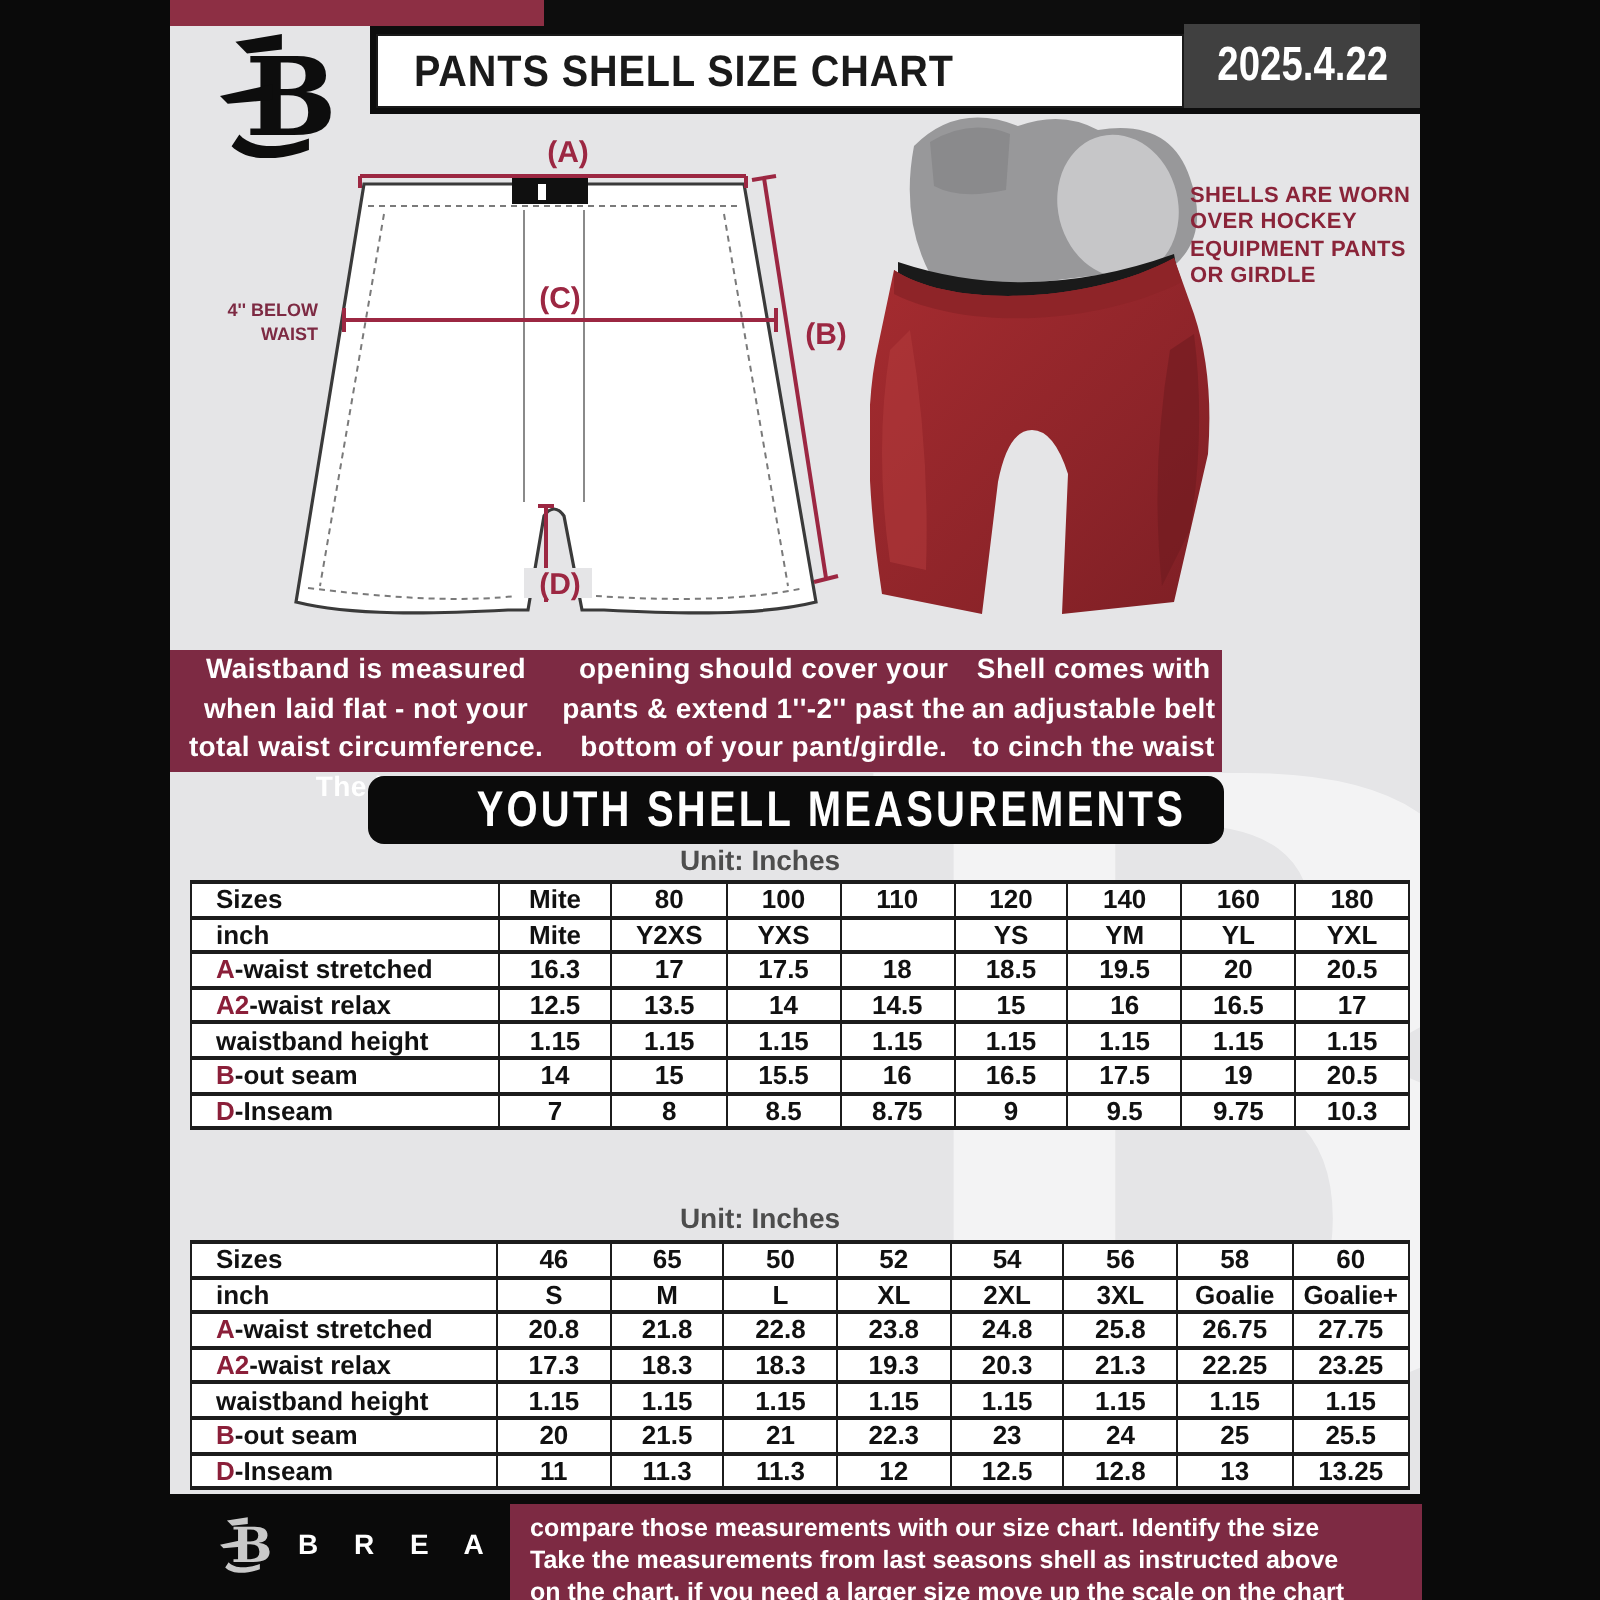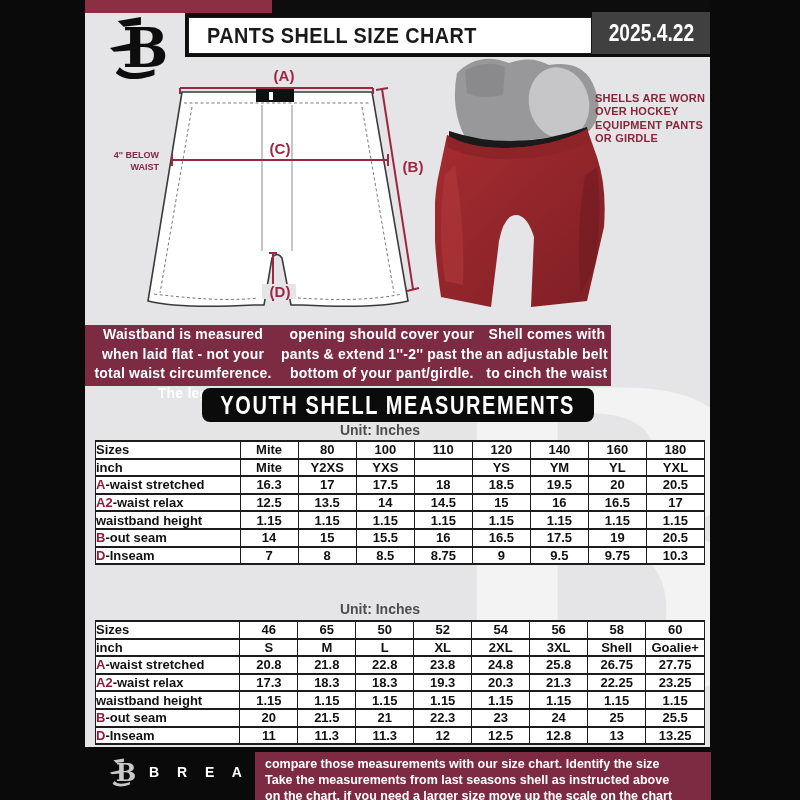"YOUTH SHELL MEASUREMENTS" .section-heading { padding-left: none -> 36px }
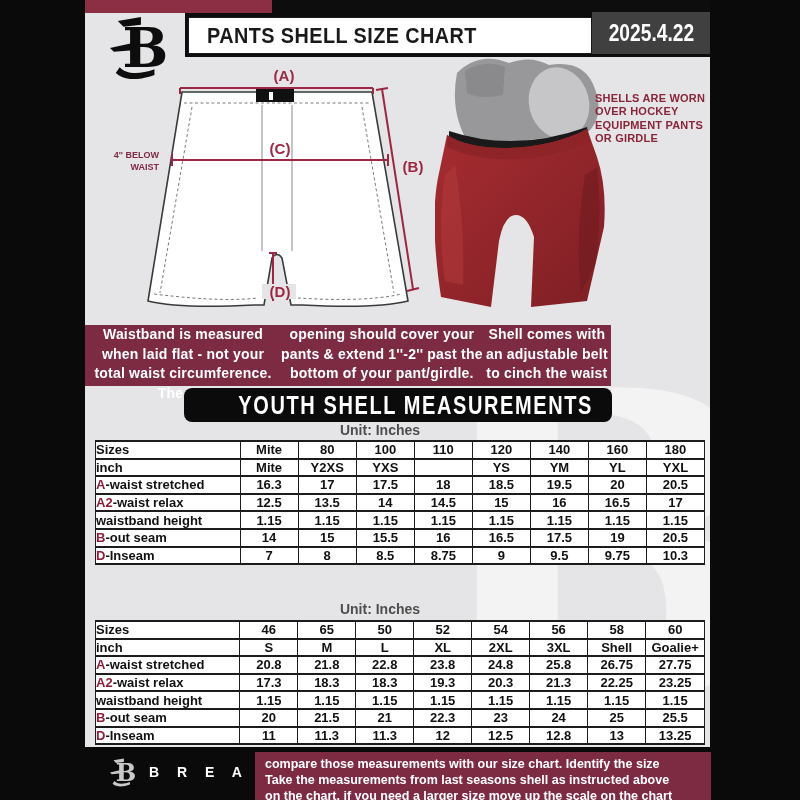"Sizes" td.lbl { padding-left: none -> 12px }
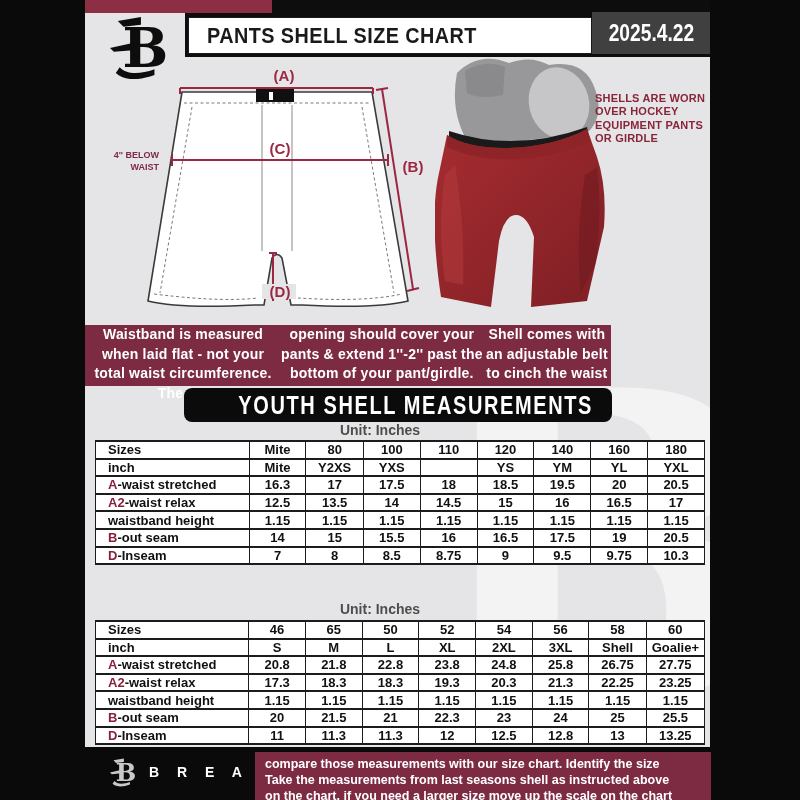"Shell" td { text: Shell -> Goalie }
